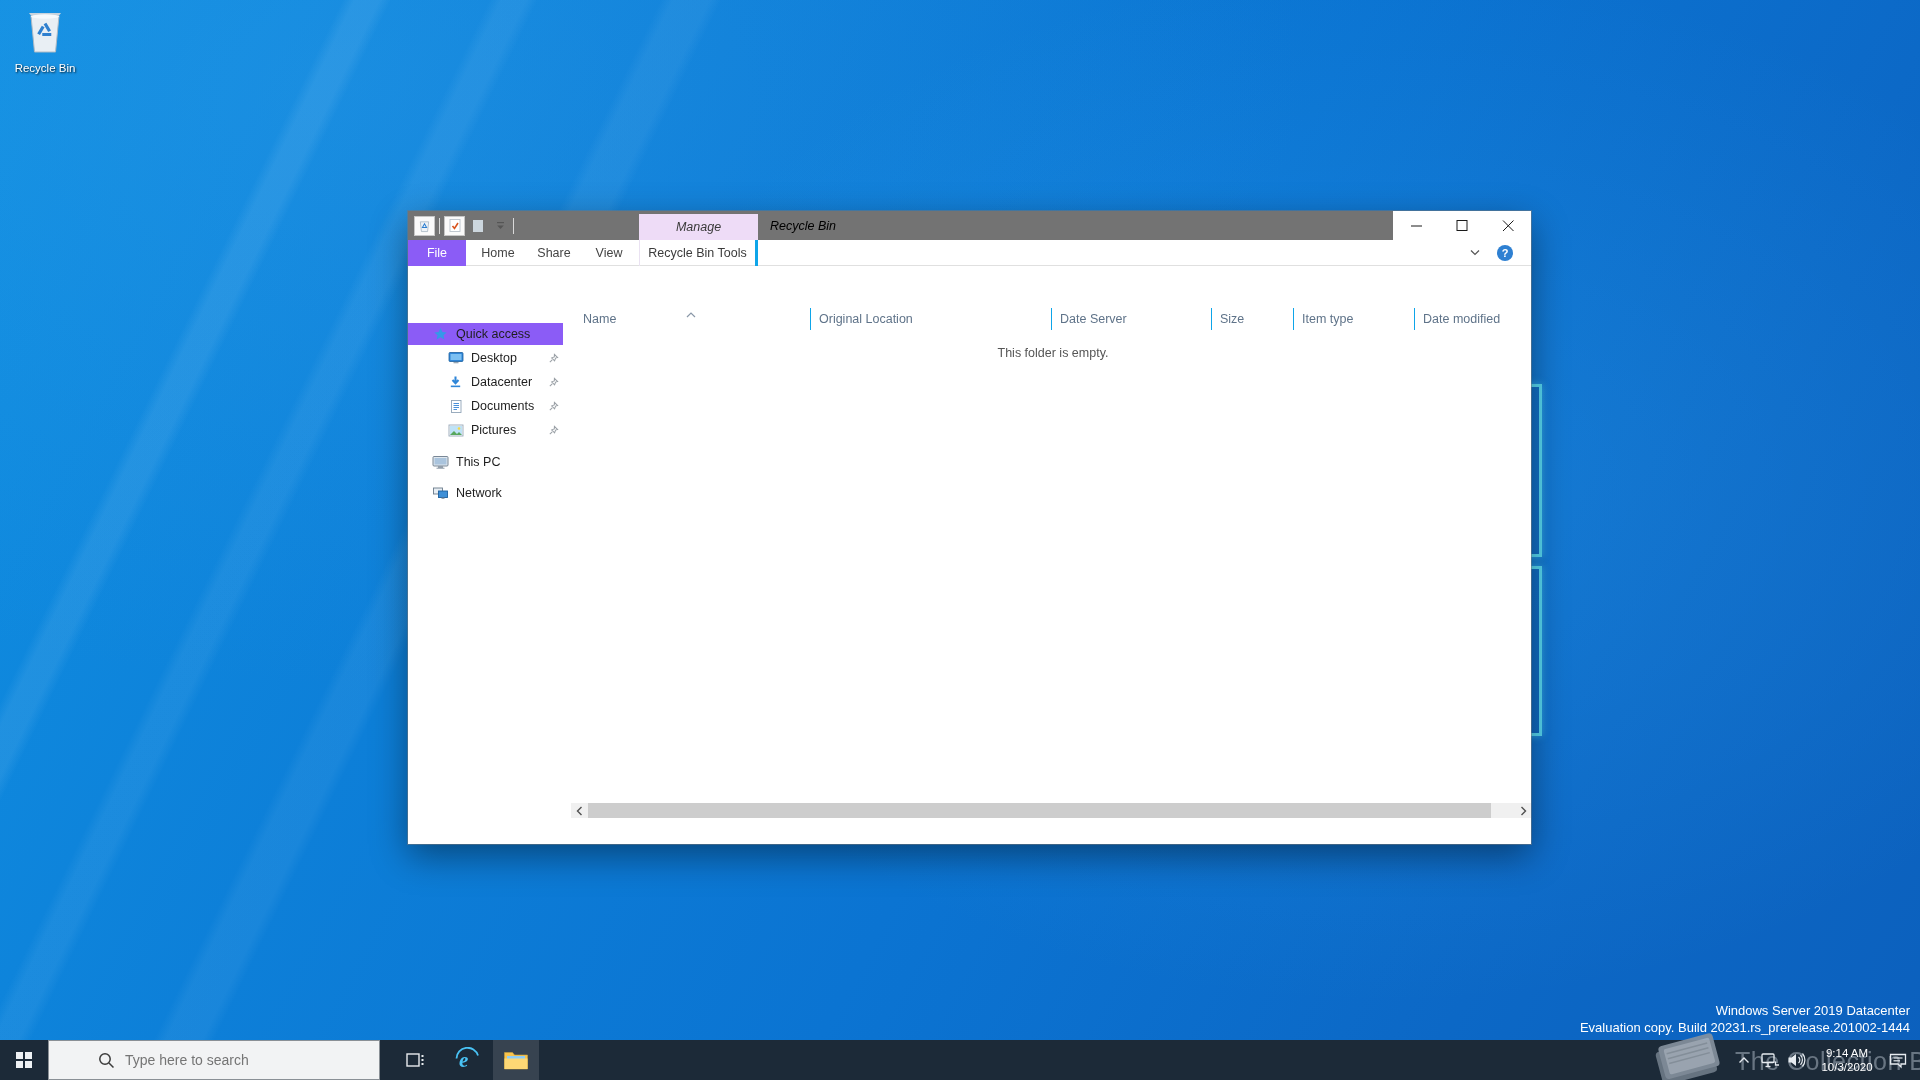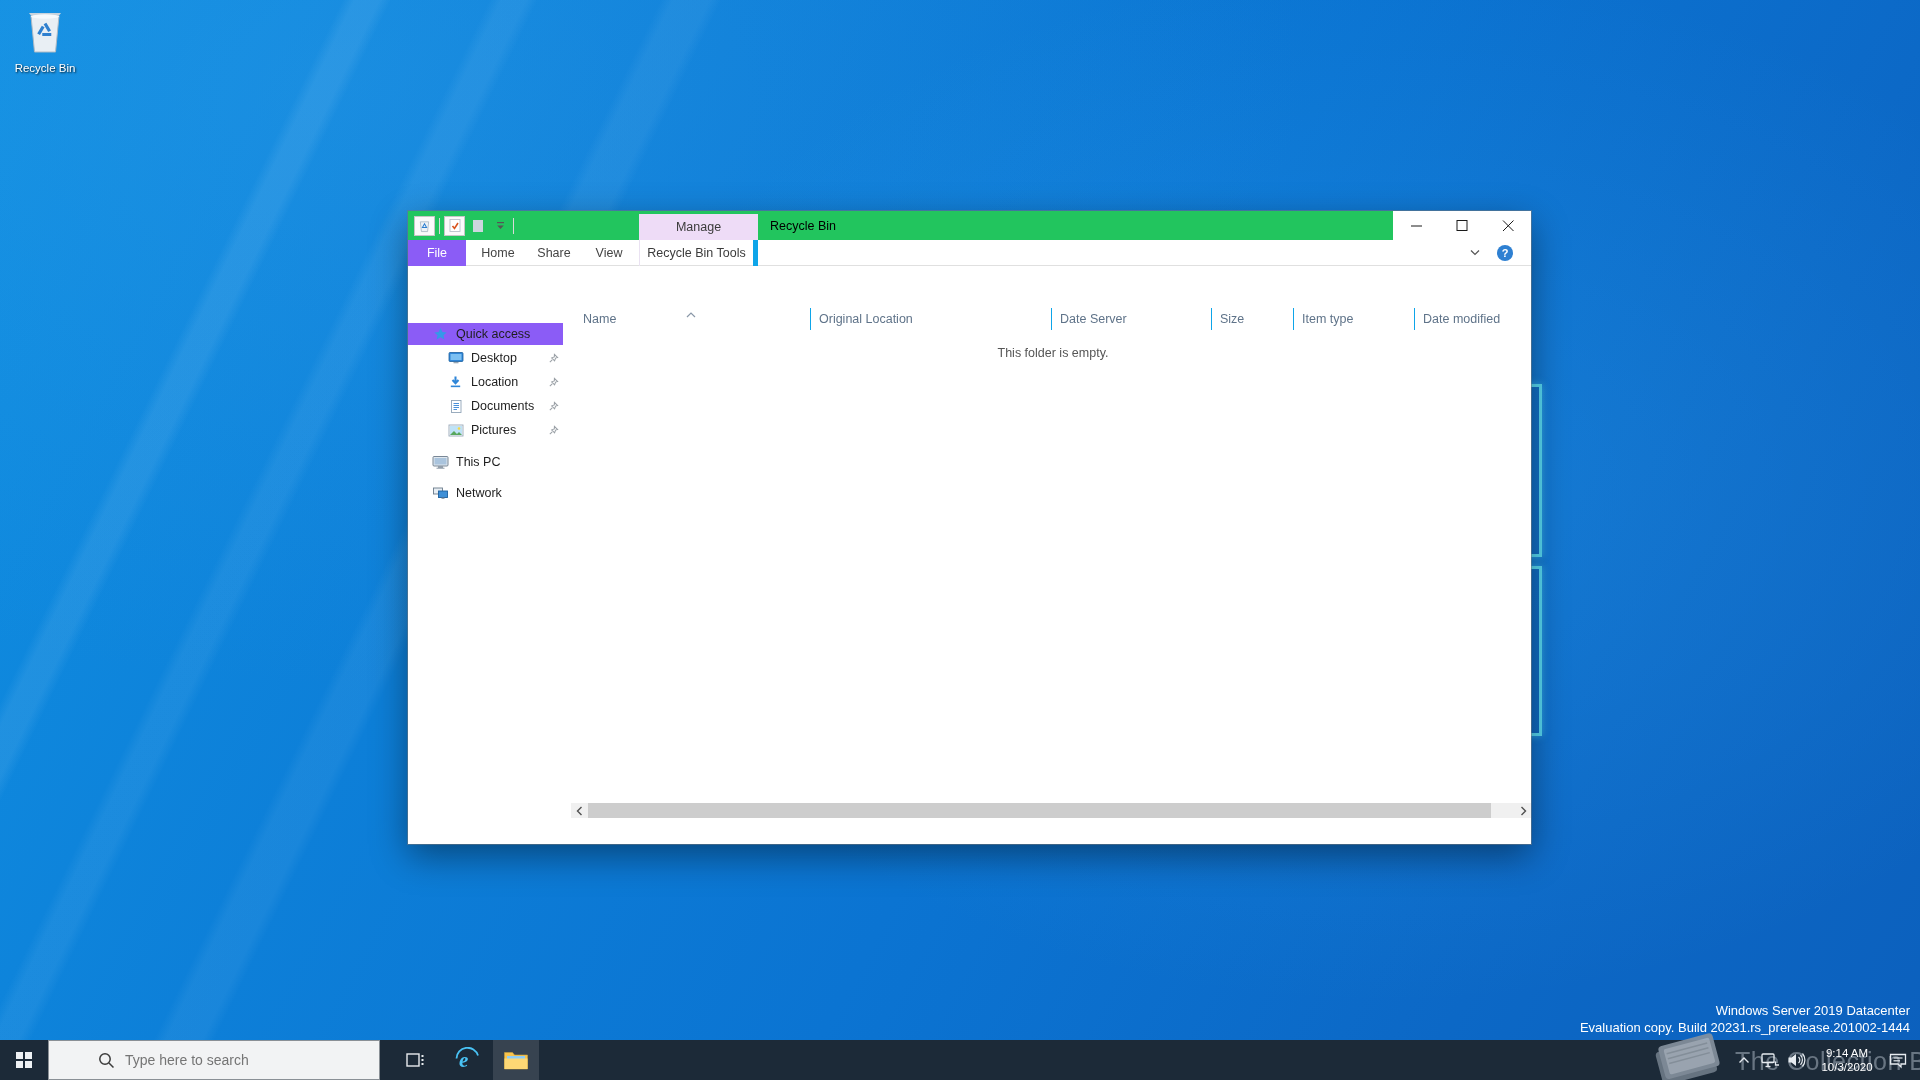"Manage" .titlebar { background: #22c55e -> #737373; font-style: none -> italic }
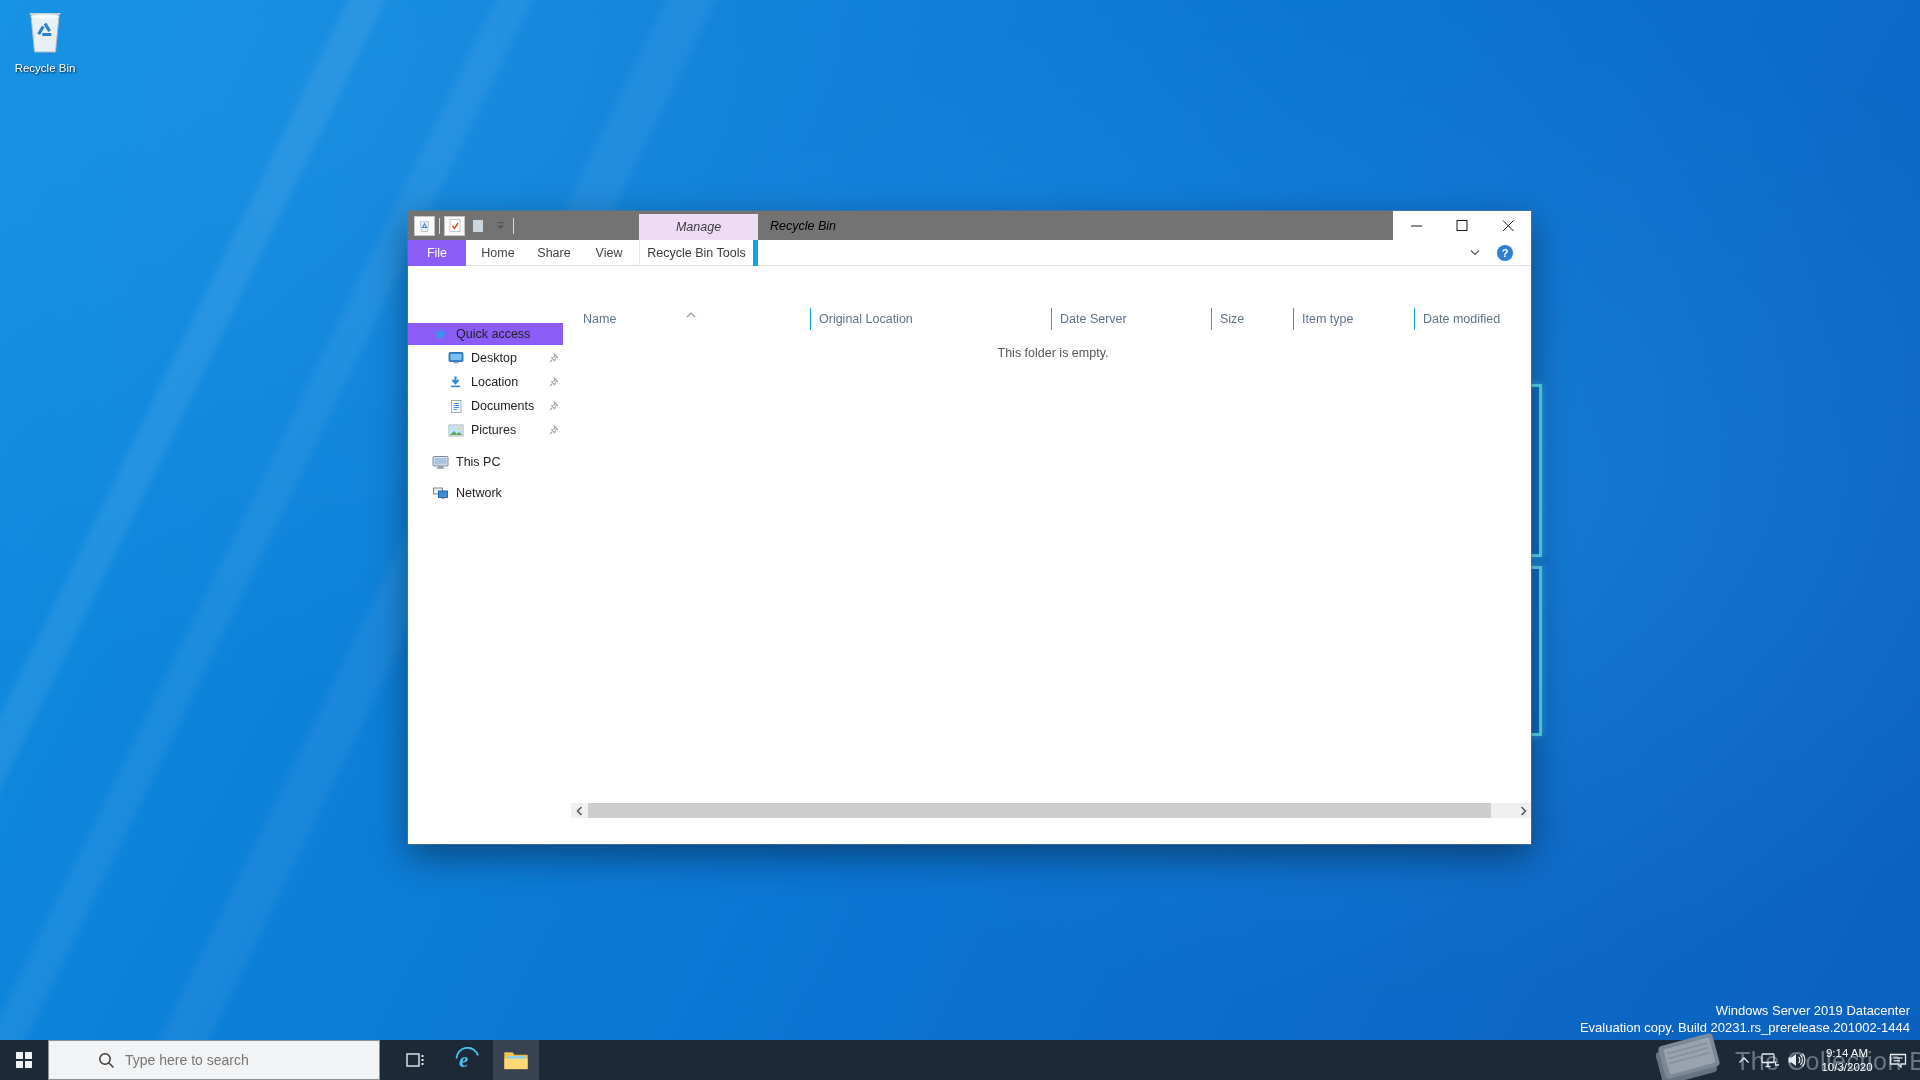"Recycle Bin Tools" .tab.tools { border-right: 5px solid #0ea5e9 -> 3px solid #0ea5e9 }
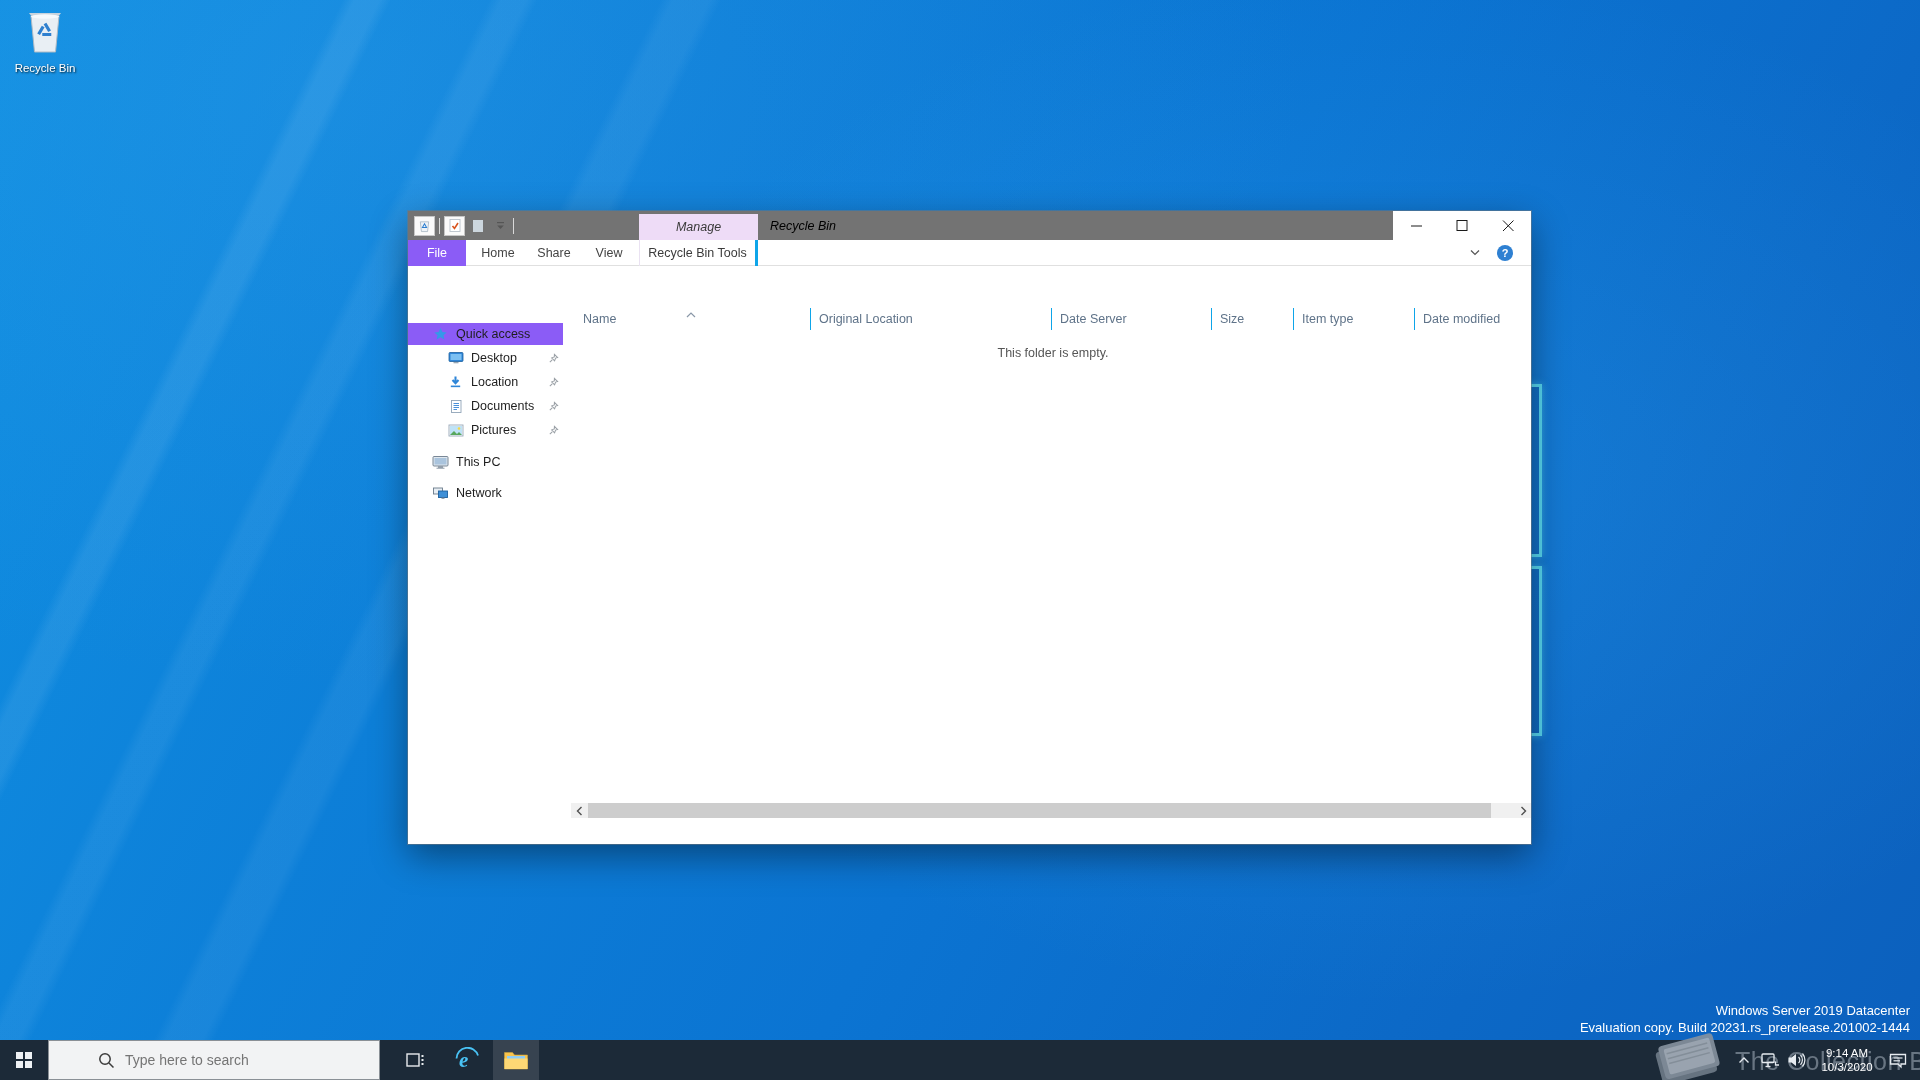"Location" span.si-label { text: Location -> Datacenter }
